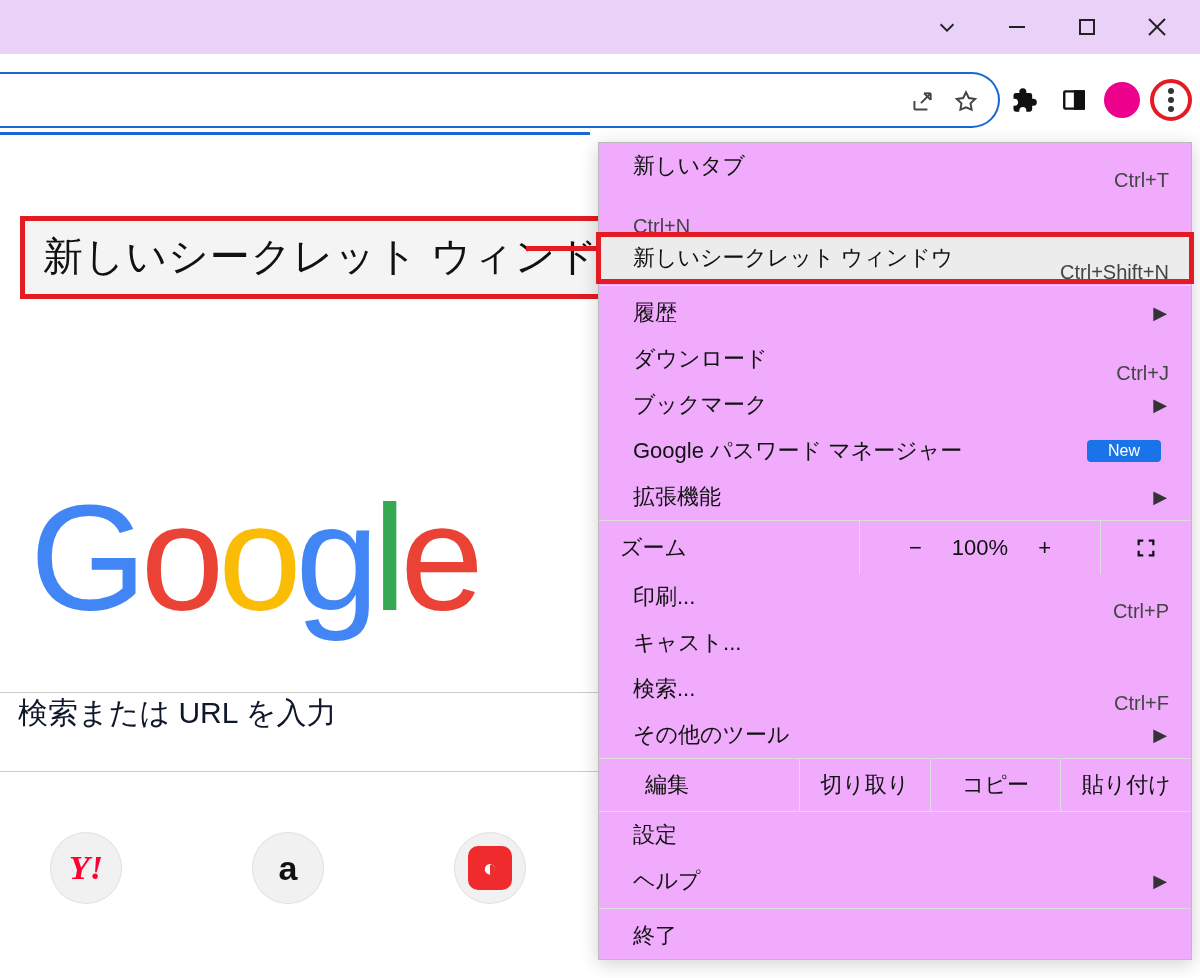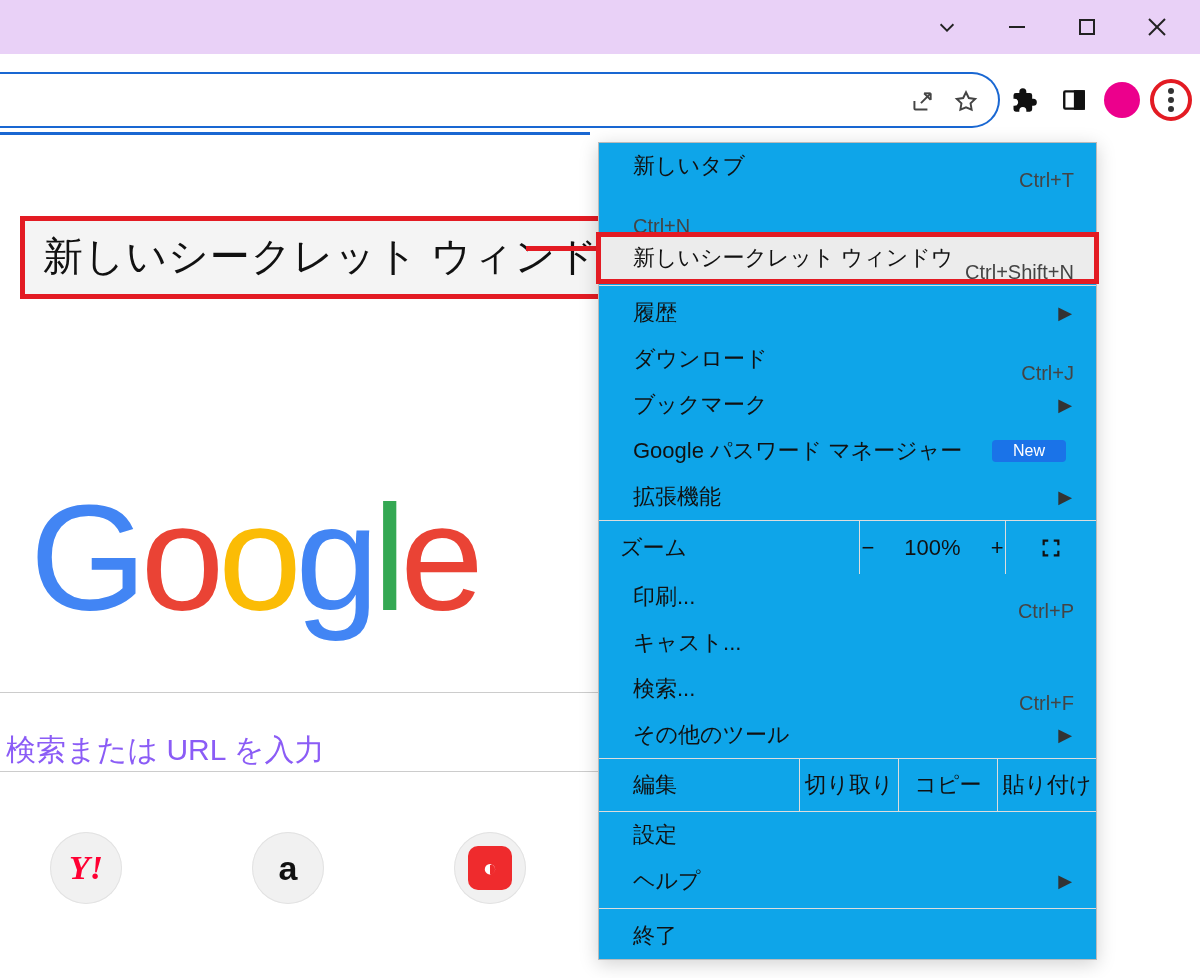"新しいタブ" .menu { background: #0ea5e9 -> #f0abfc; width: 499px -> 594px }
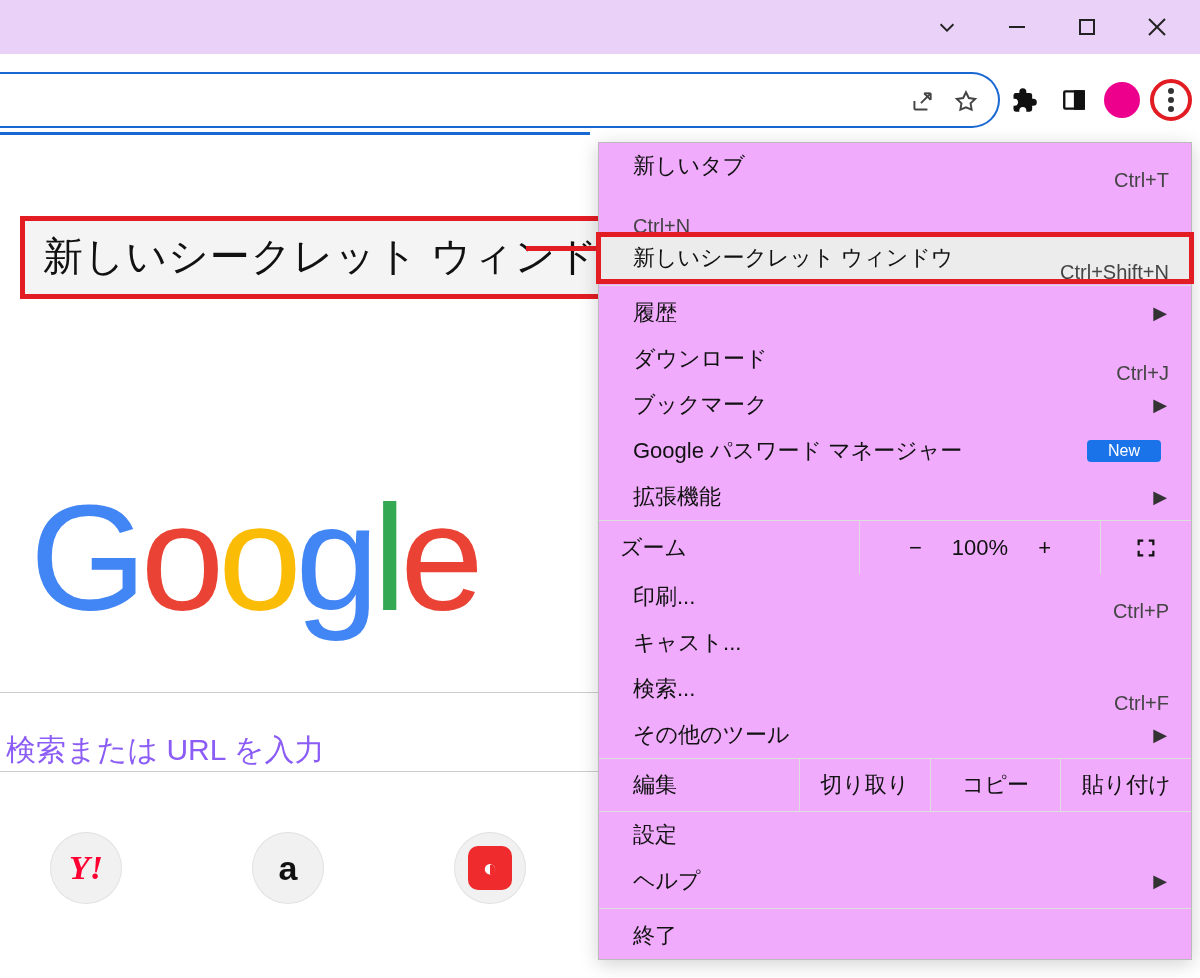"検索または URL を入力" .search-row { align-items: flex-end -> flex-start; color: #8b5cf6 -> #0f172a; padding-left: 6px -> 18px }
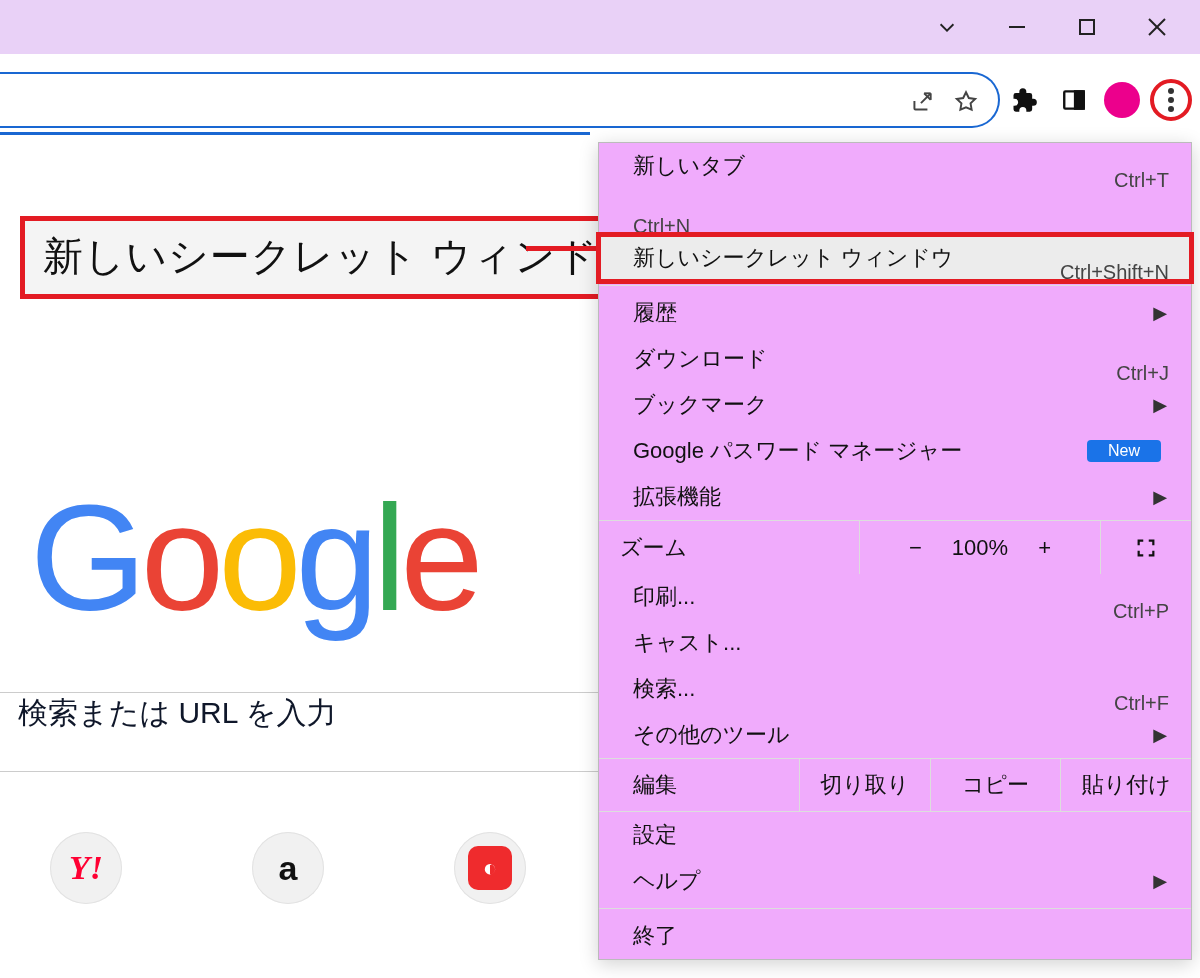"編集" .edit-row .cell:first-child { padding-left: 34px -> 46px }
